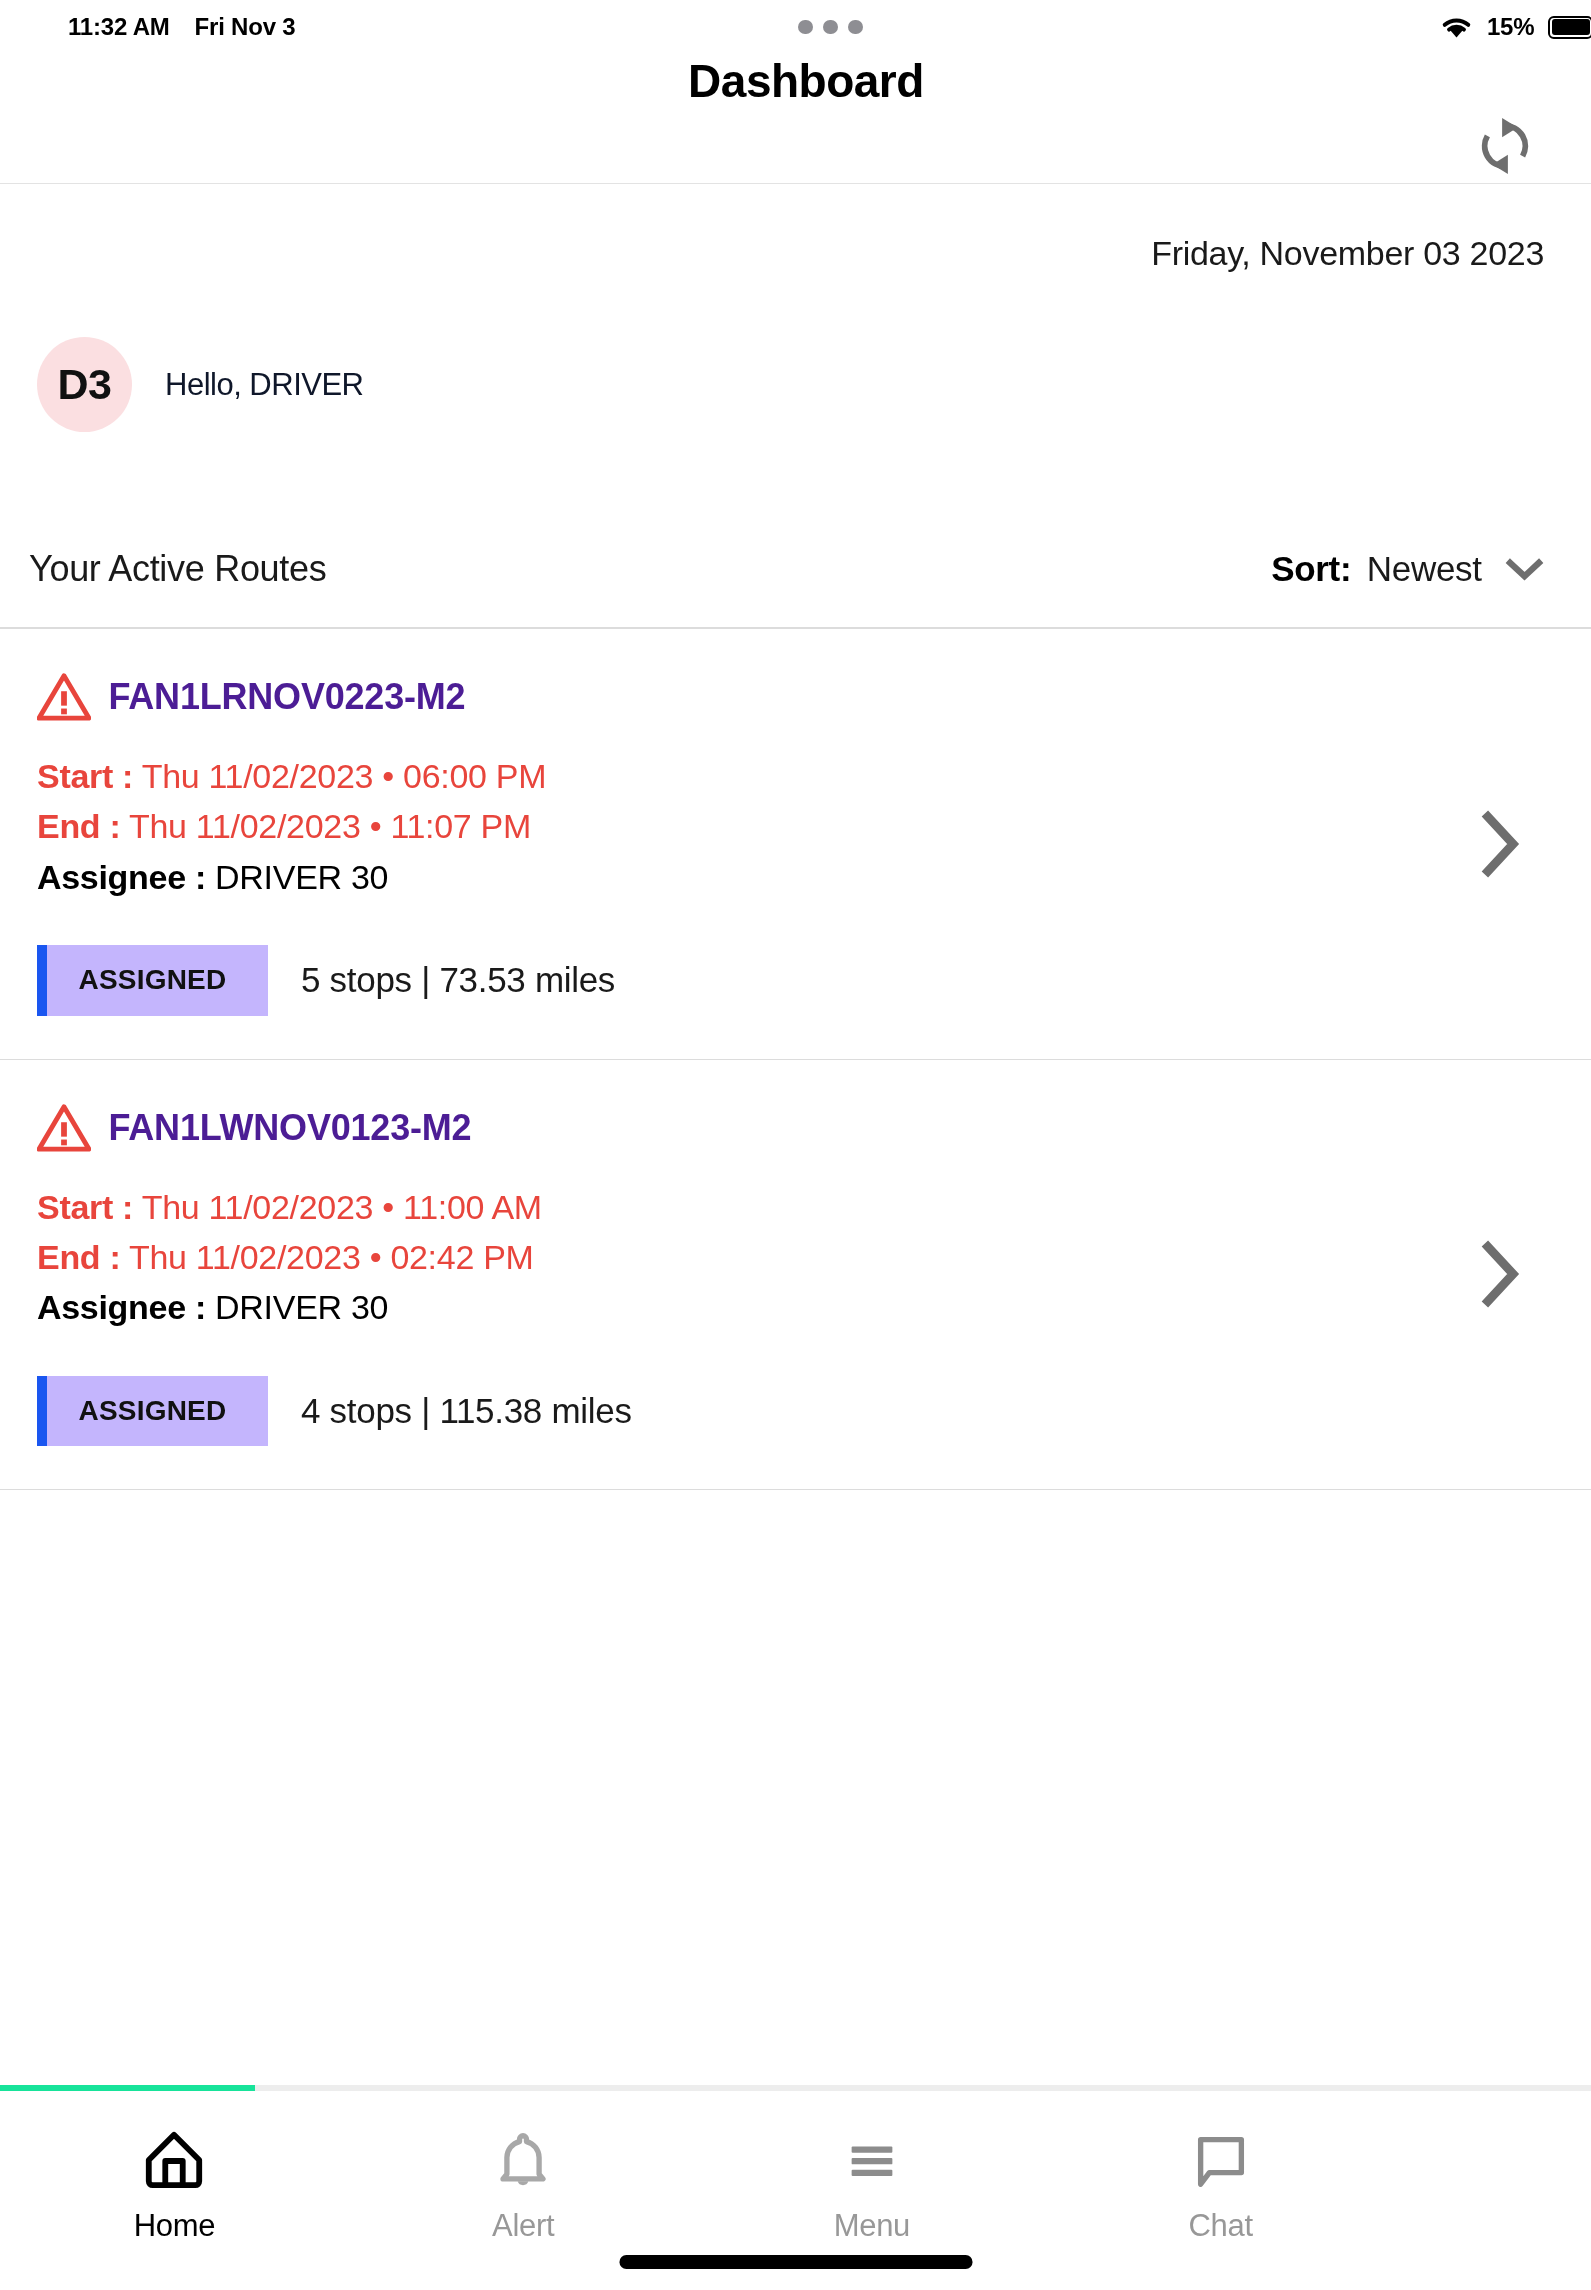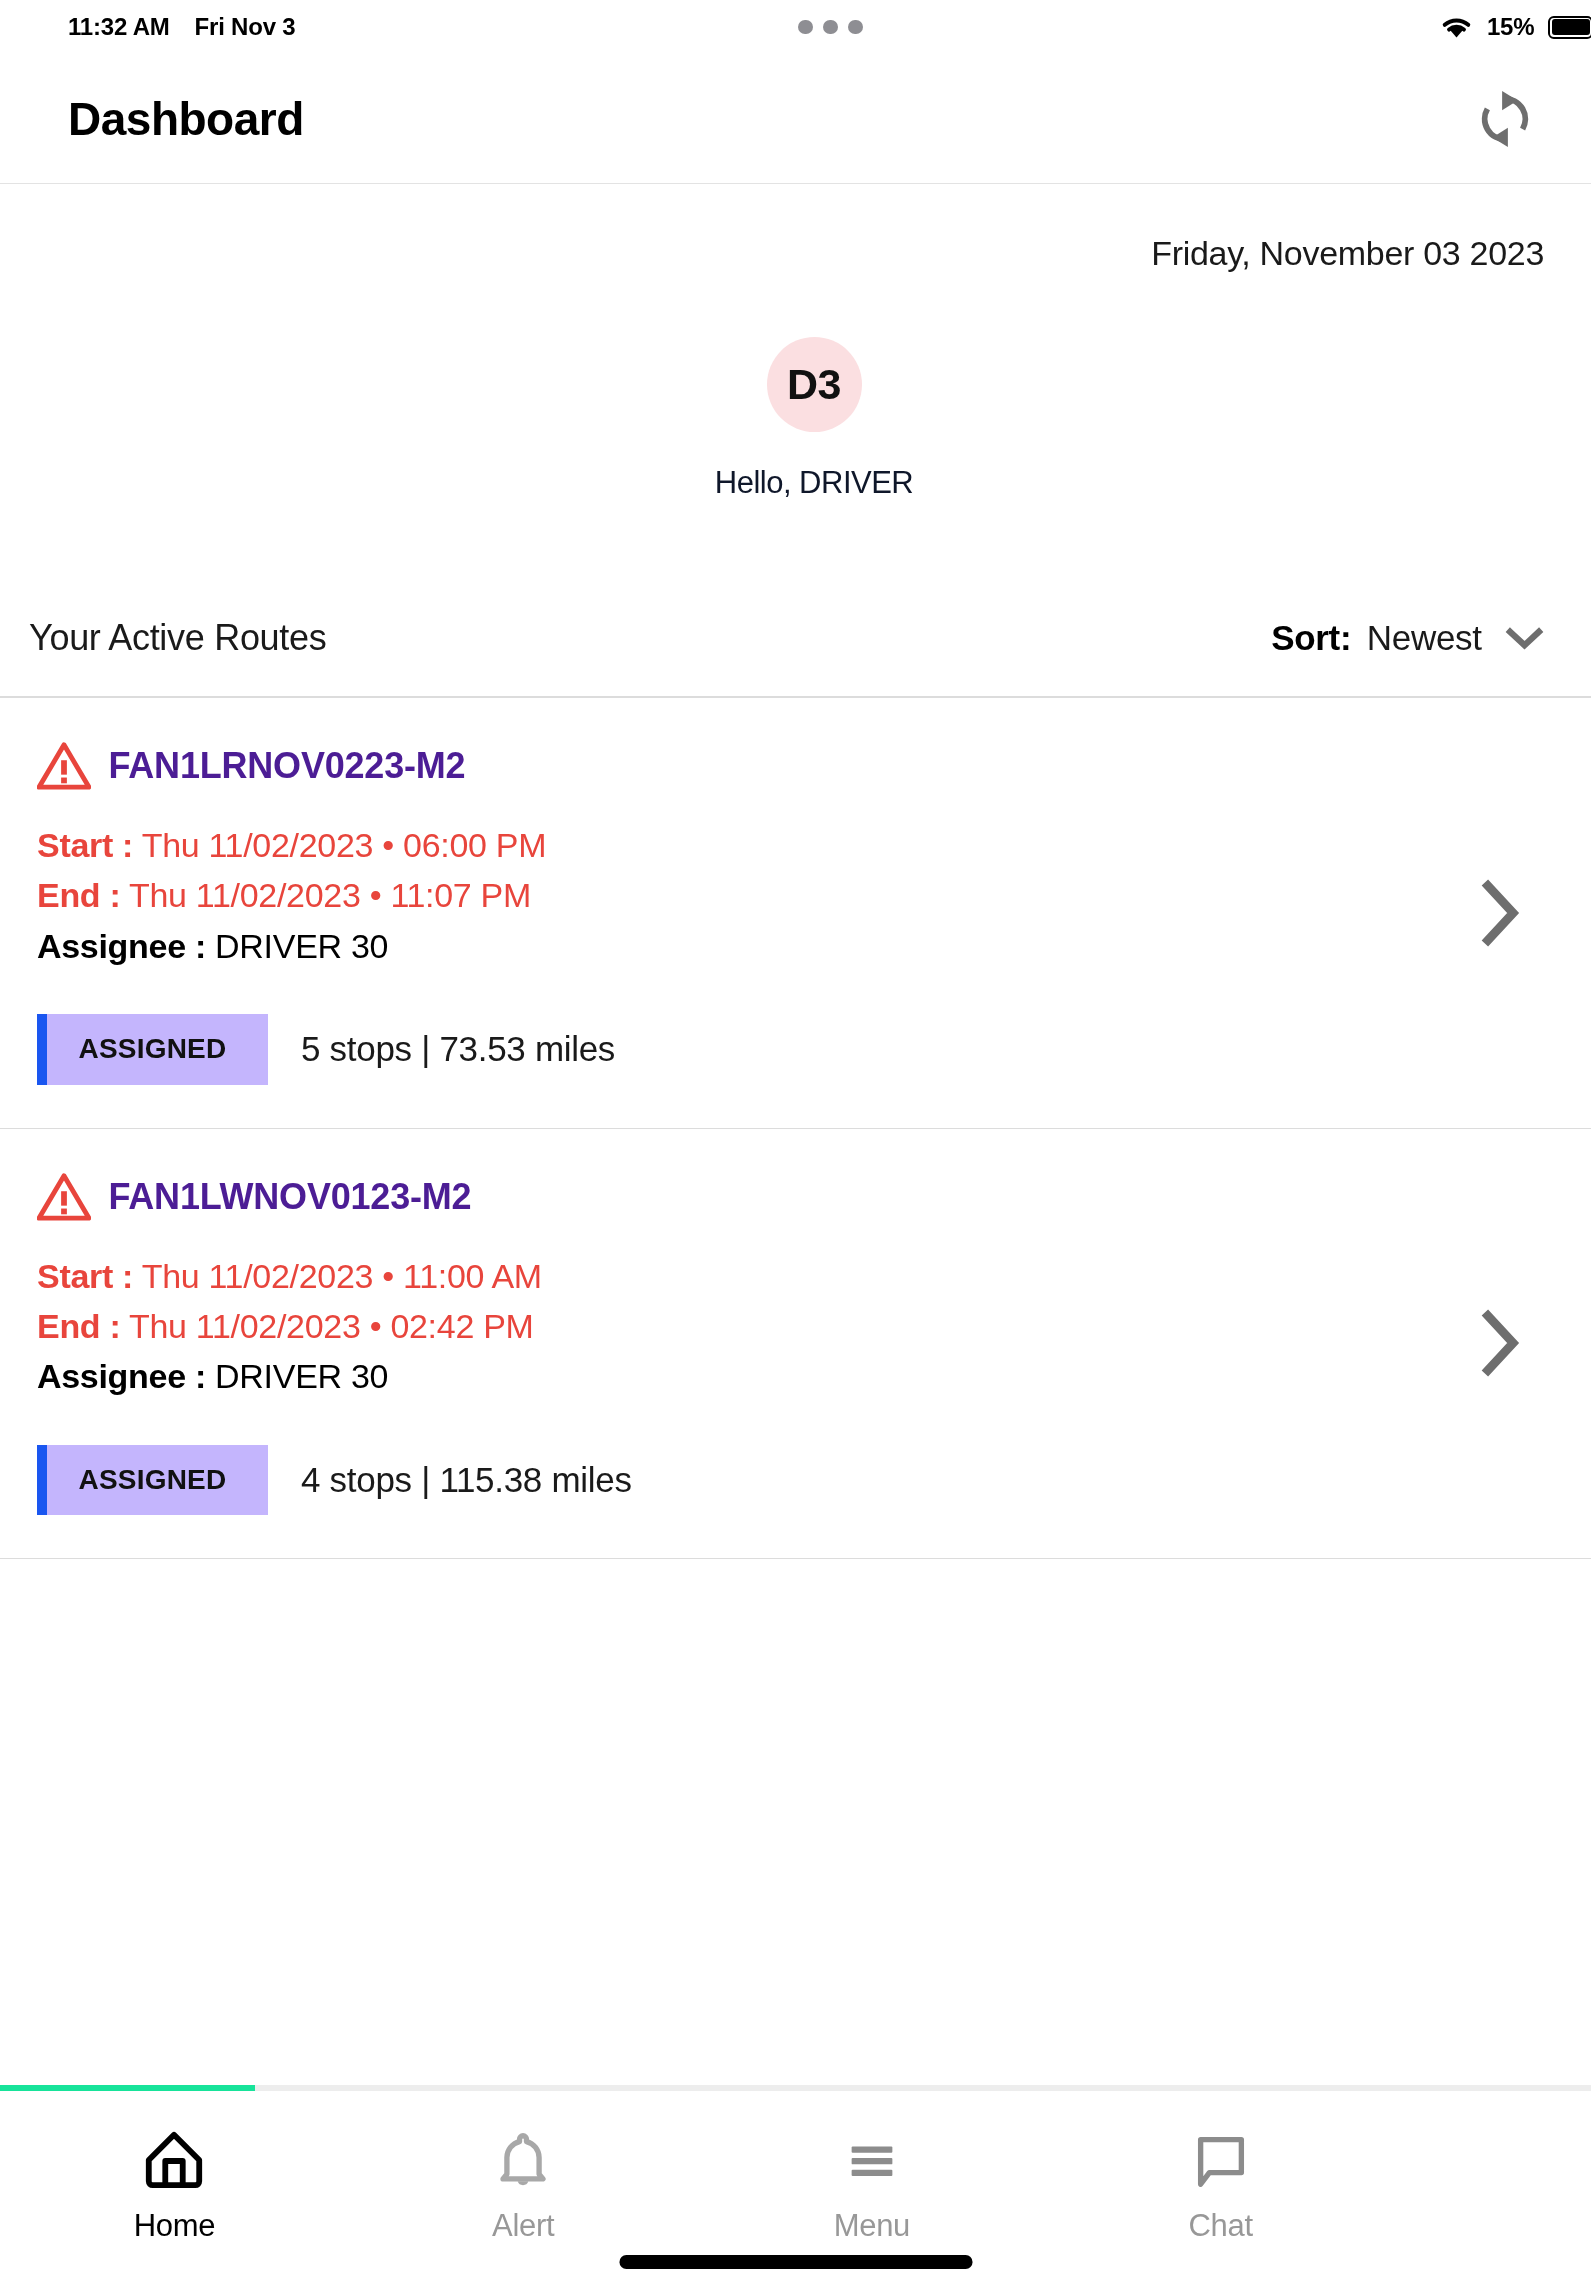"Dashboard" .appbar { flex-direction: none -> column }
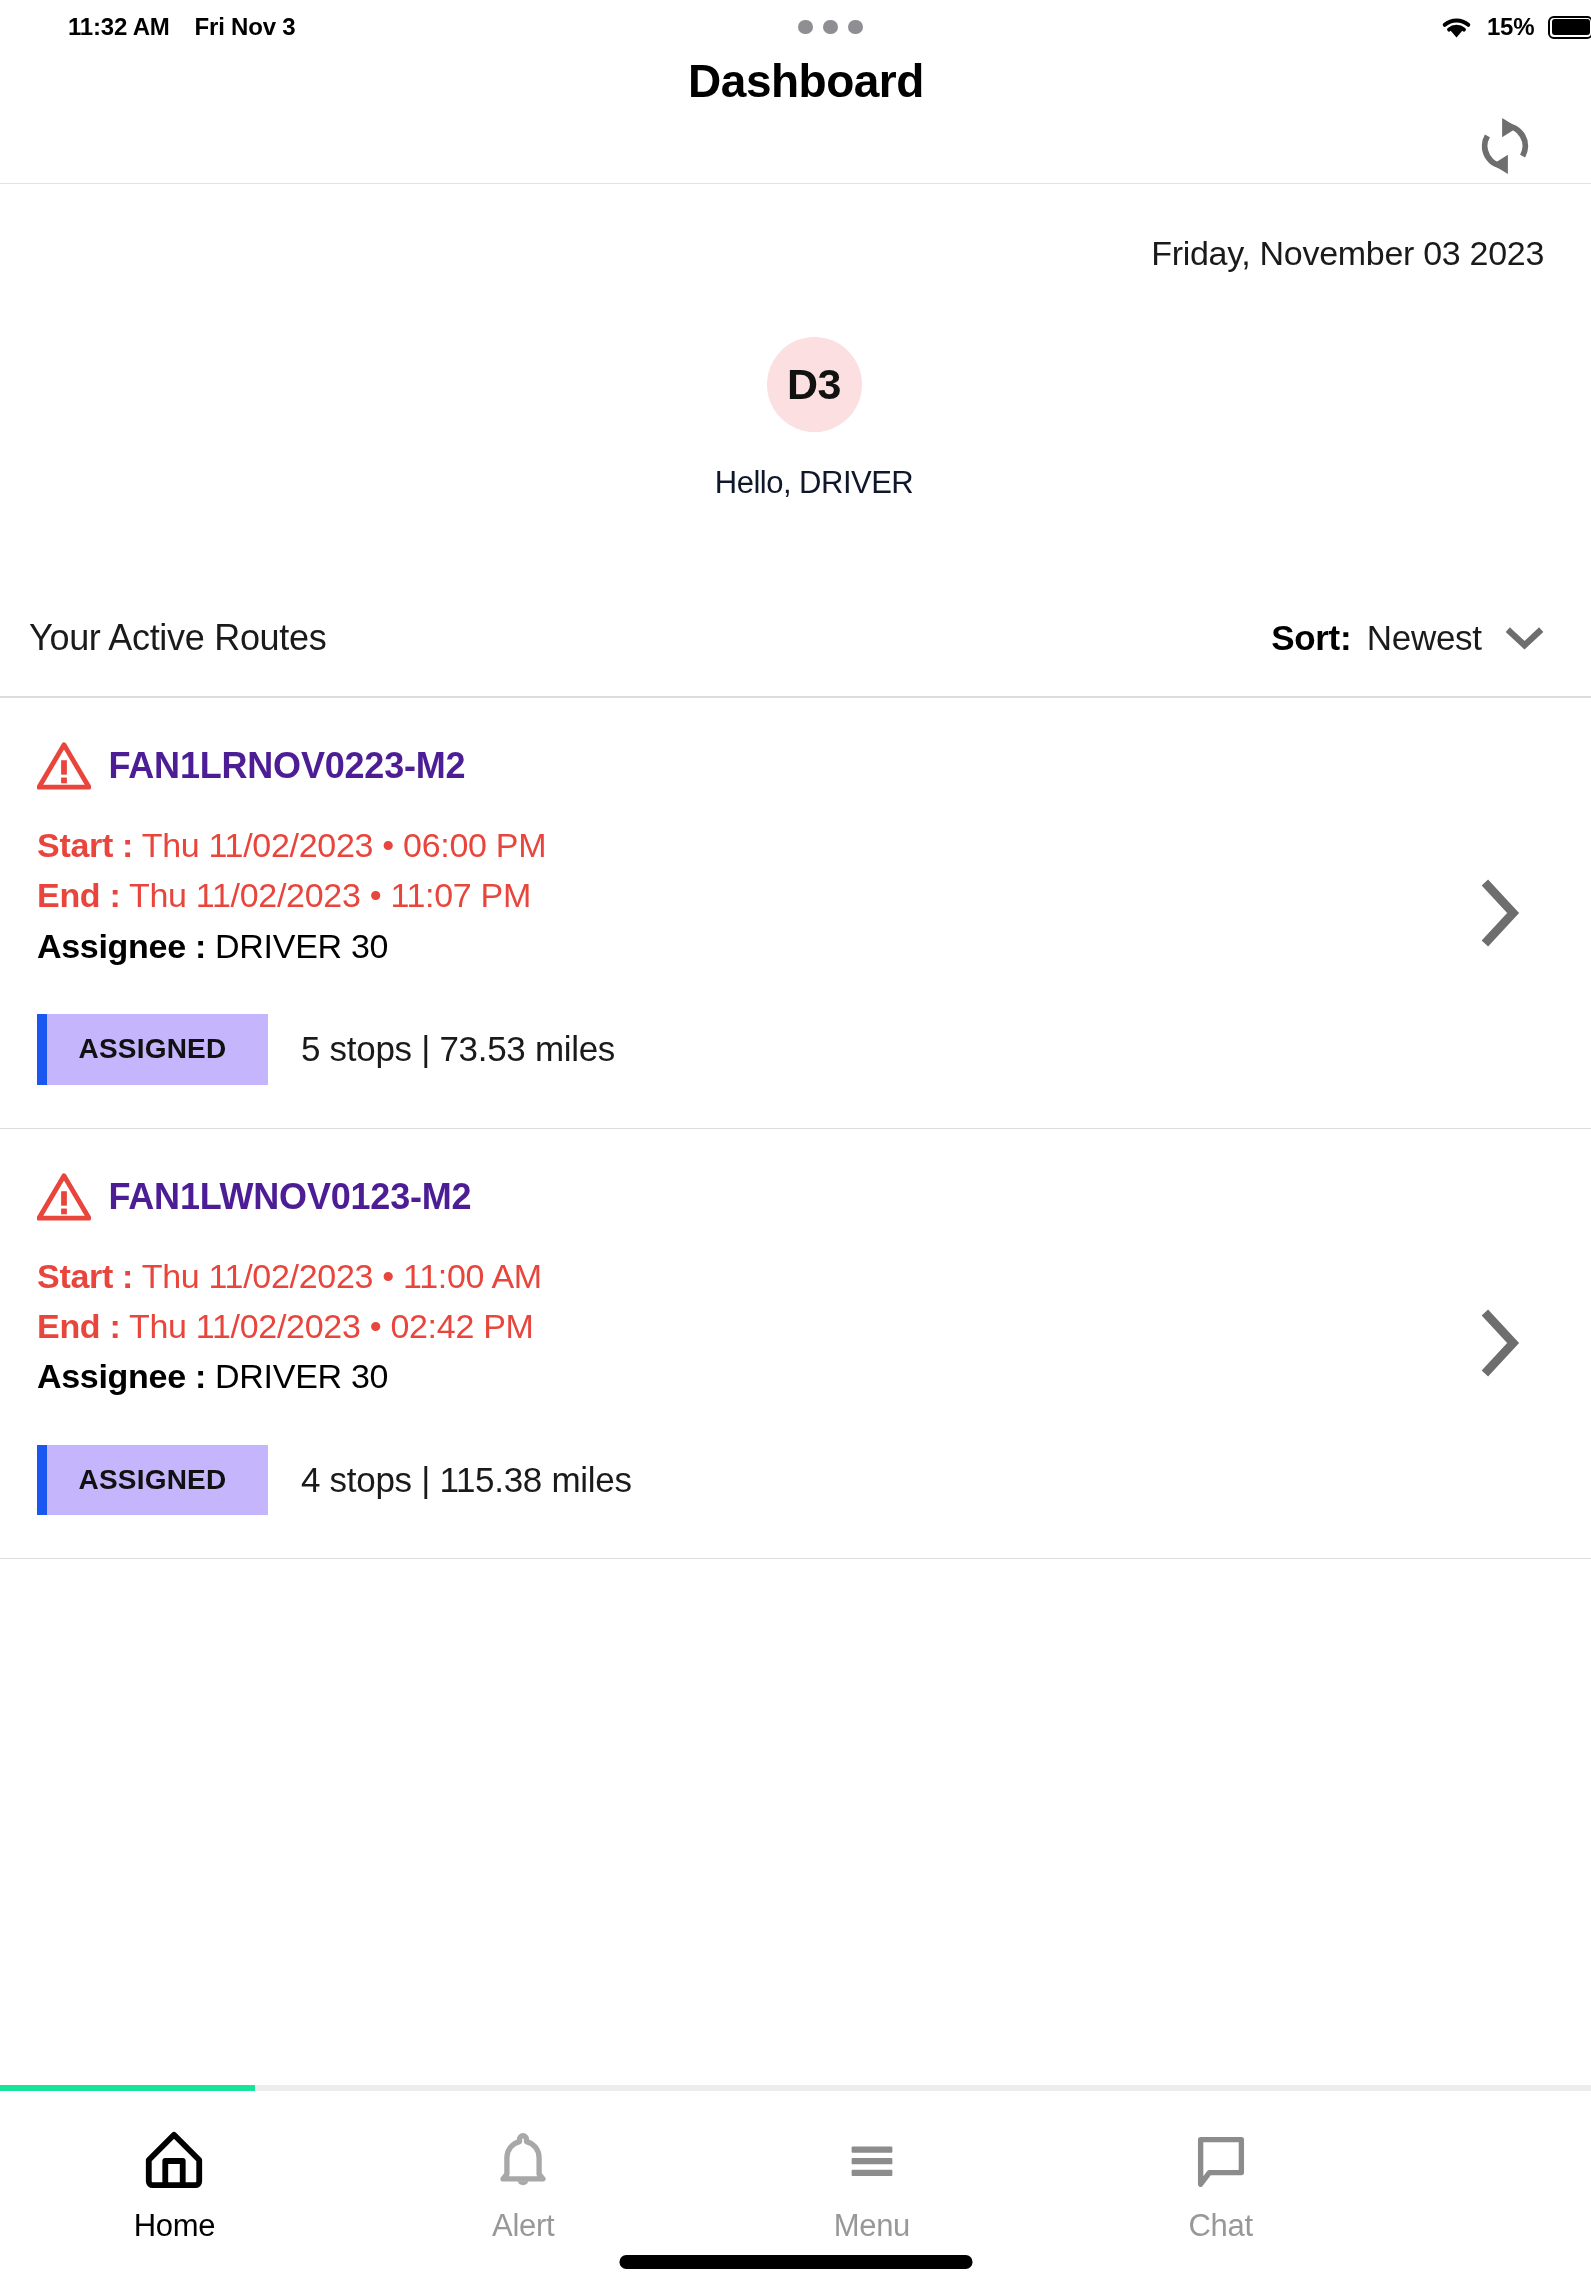"D3" .greet-row { flex-direction: column -> none }
